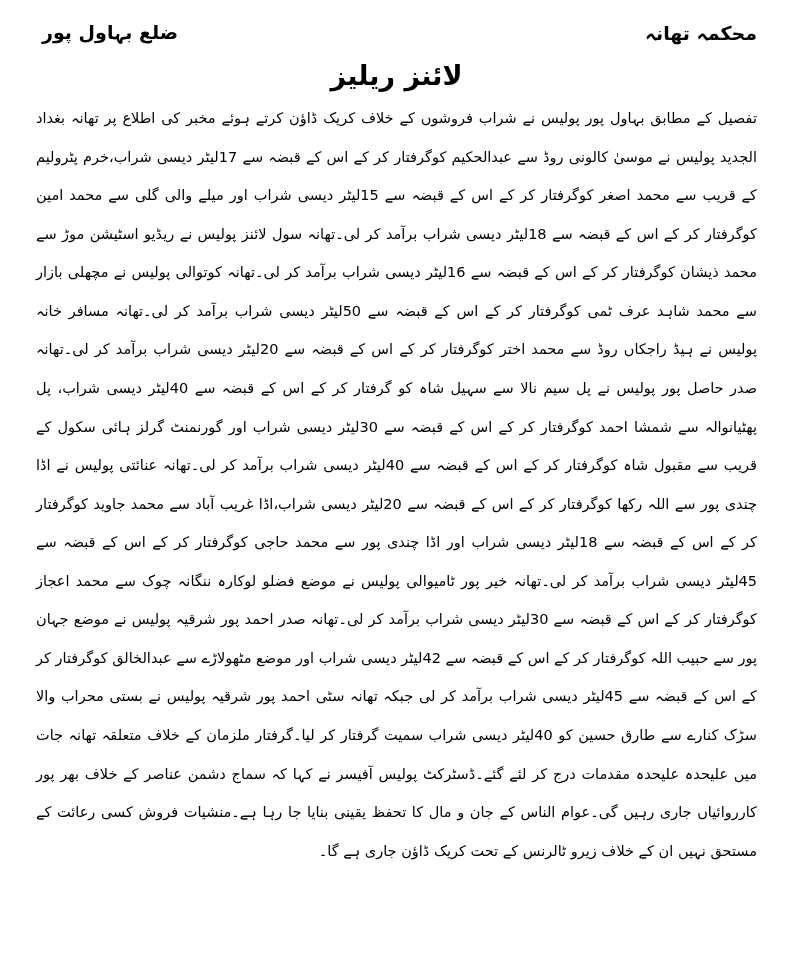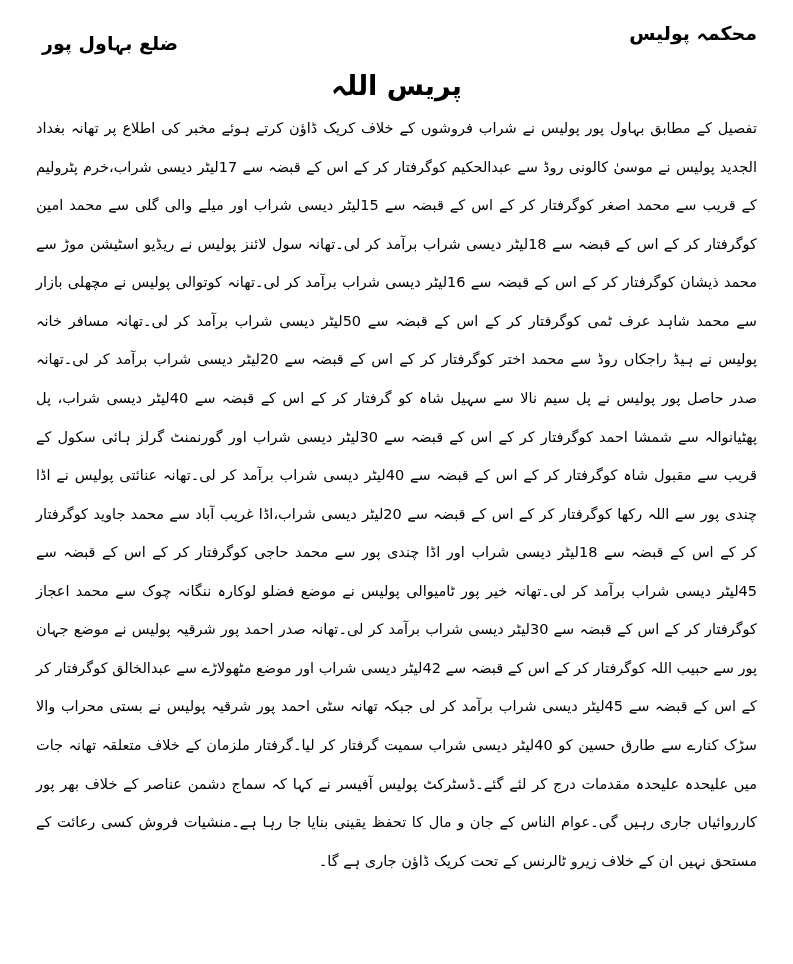"ضلع بہاول پور" .district { margin-top: 12px -> 1px }
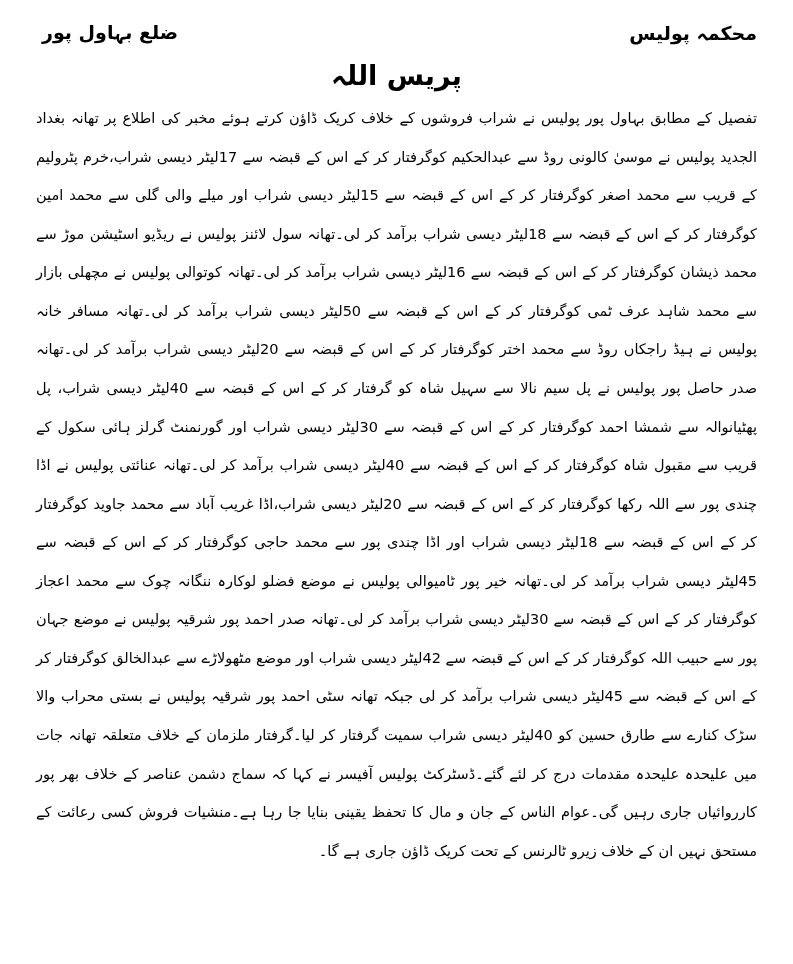"محکمہ پولیس" div.department { text: پولیس -> تھانہ }
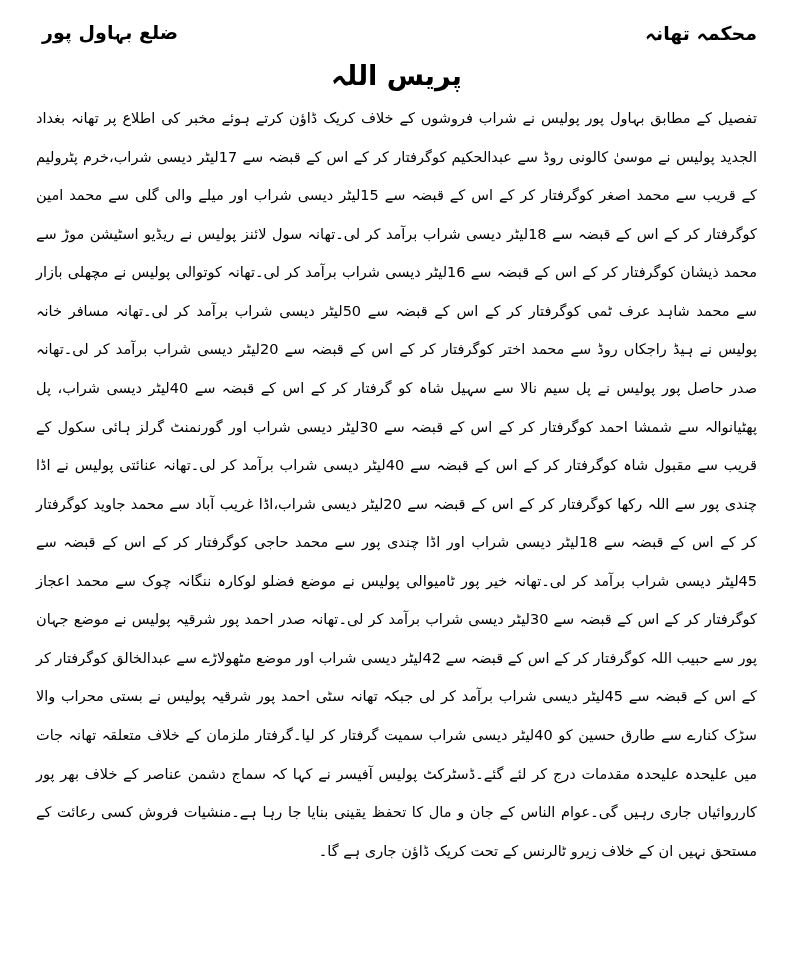"پریس اللہ" div.title { text: پریس اللہ -> لائنز ریلیز }
